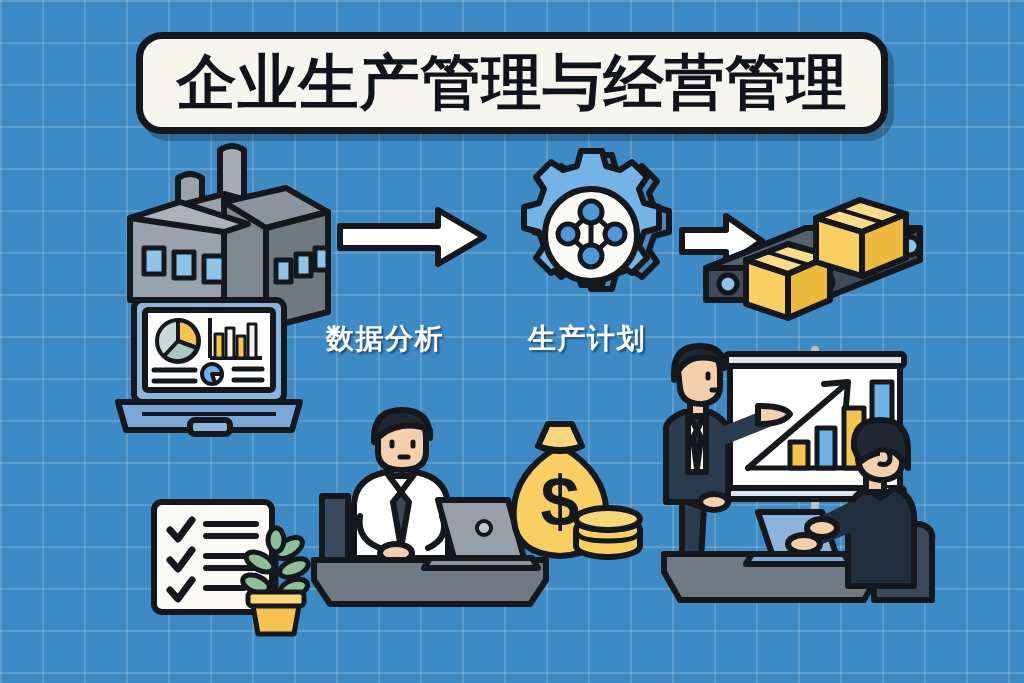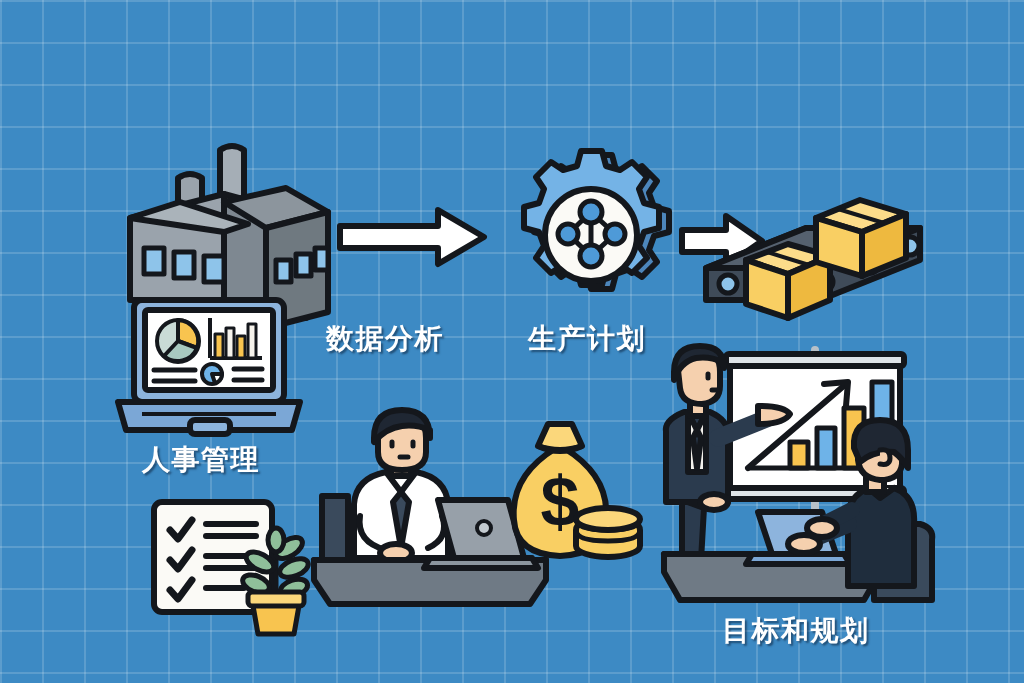"企业生产管理与经营管理" div { html: none -> <div> <div>企业生产管理与经营管理</div> </div> }
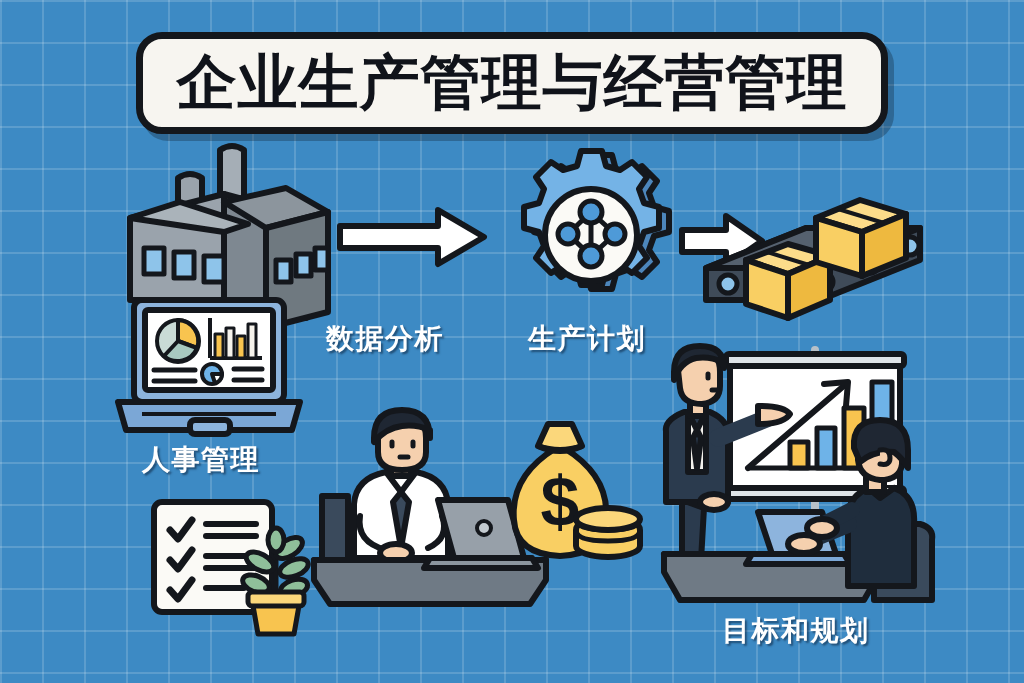"人事管理" div.caption { html: <div>人事管理</div> -> none }
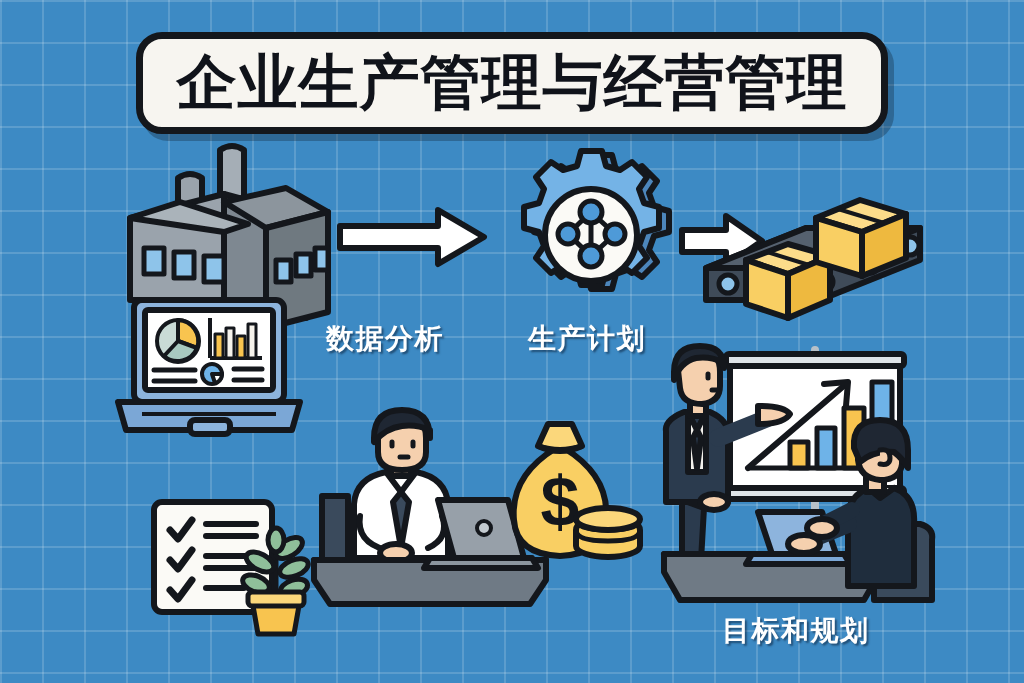"目标和规划" div.caption { html: <div>目标和规划</div> -> none }
